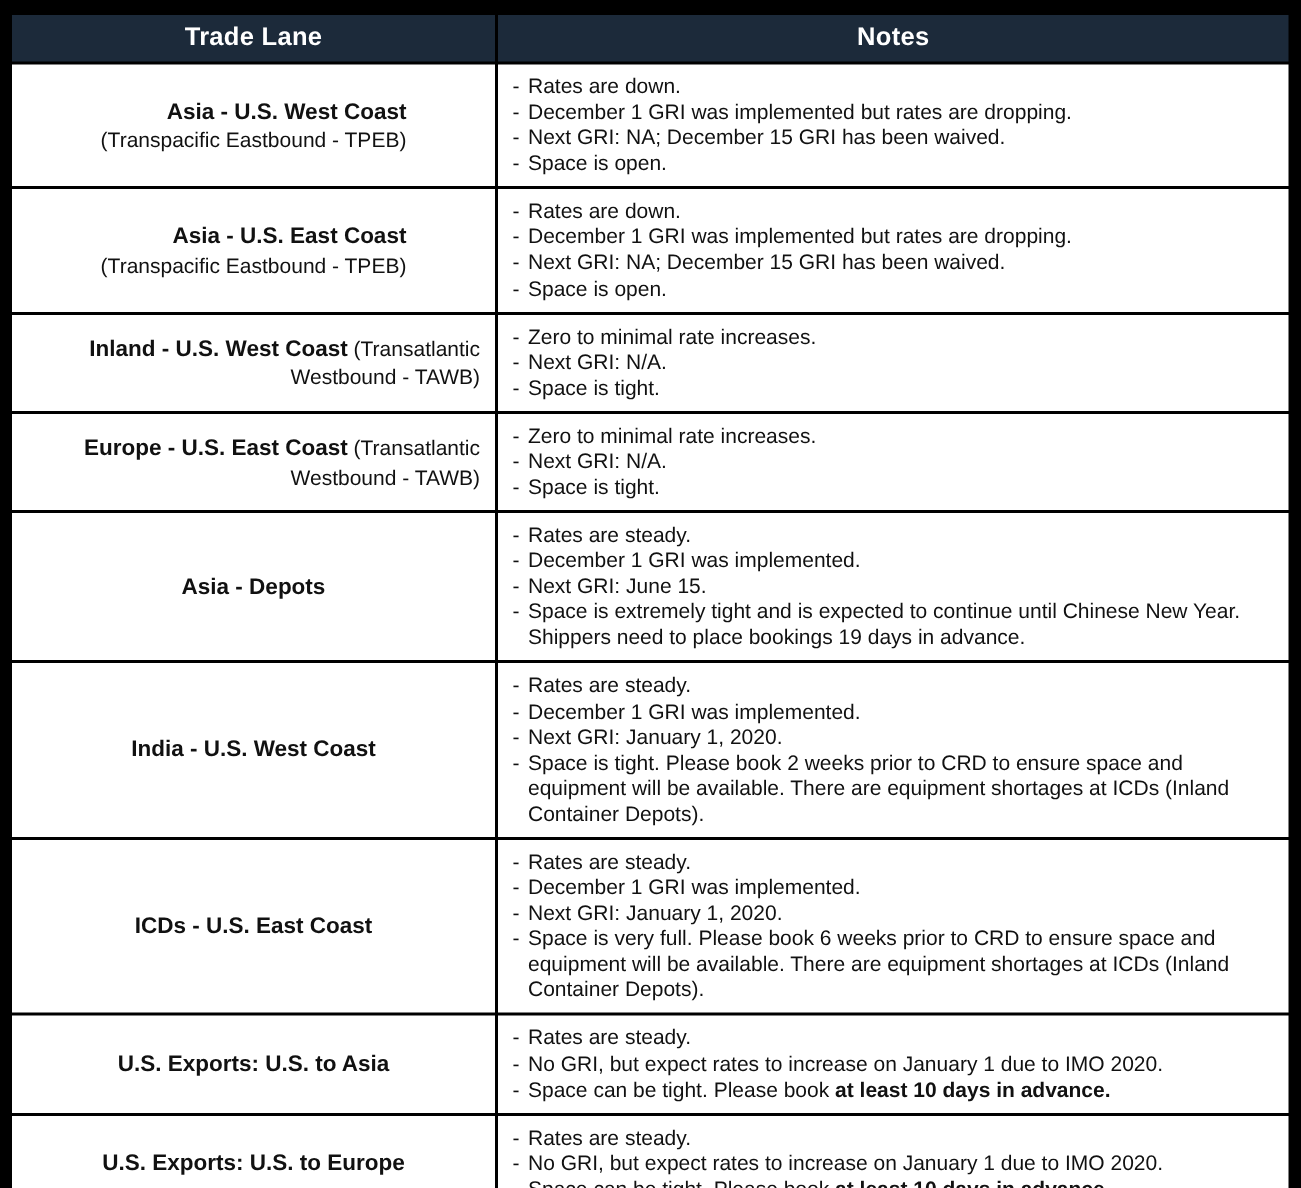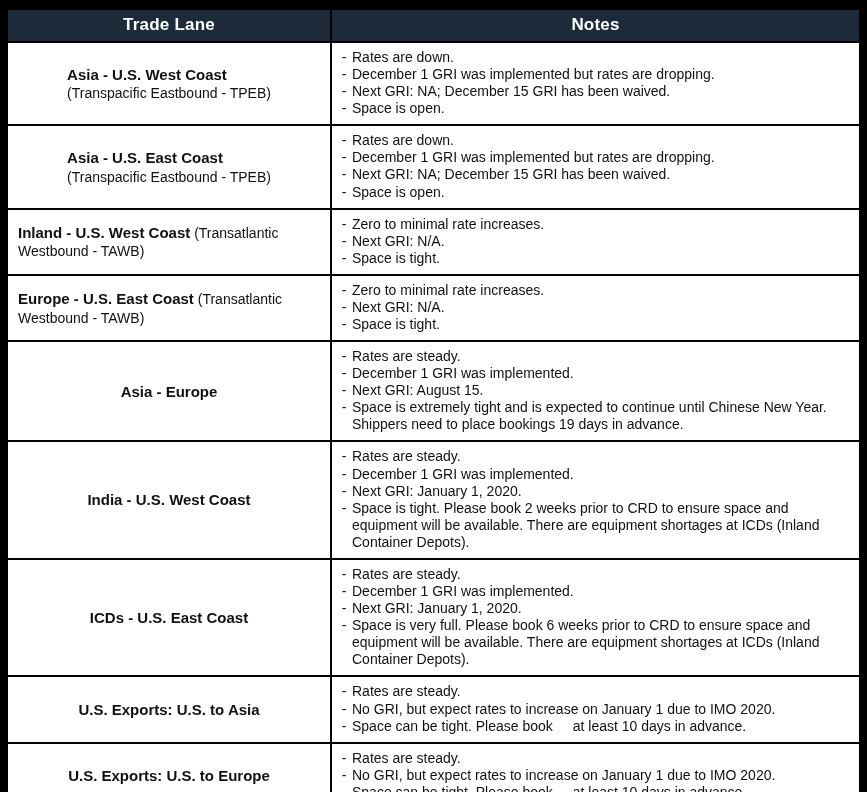"Asia - U.S. West Coast" .lane { text-align: left -> right }
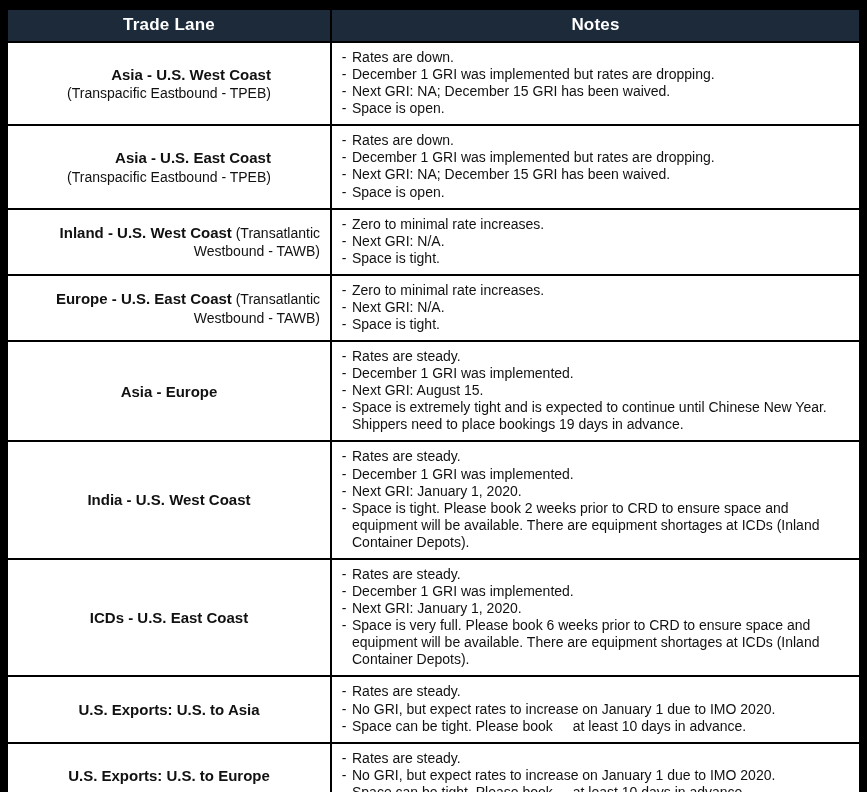"Asia - Europe" span.b { text: Europe -> Depots }
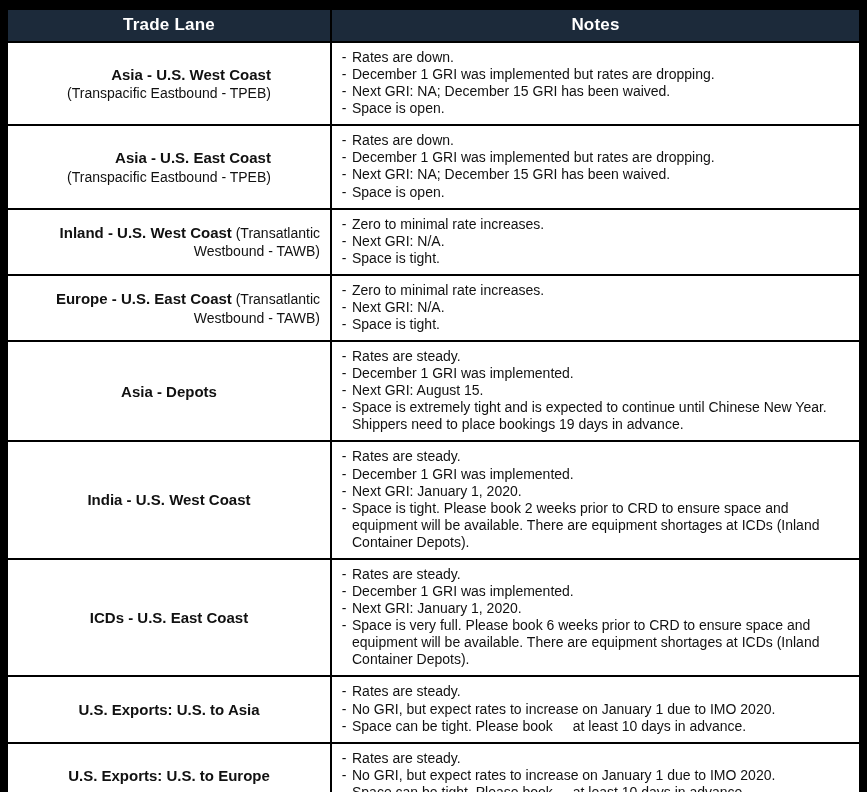"Next GRI: August 15." span { text: August -> June }
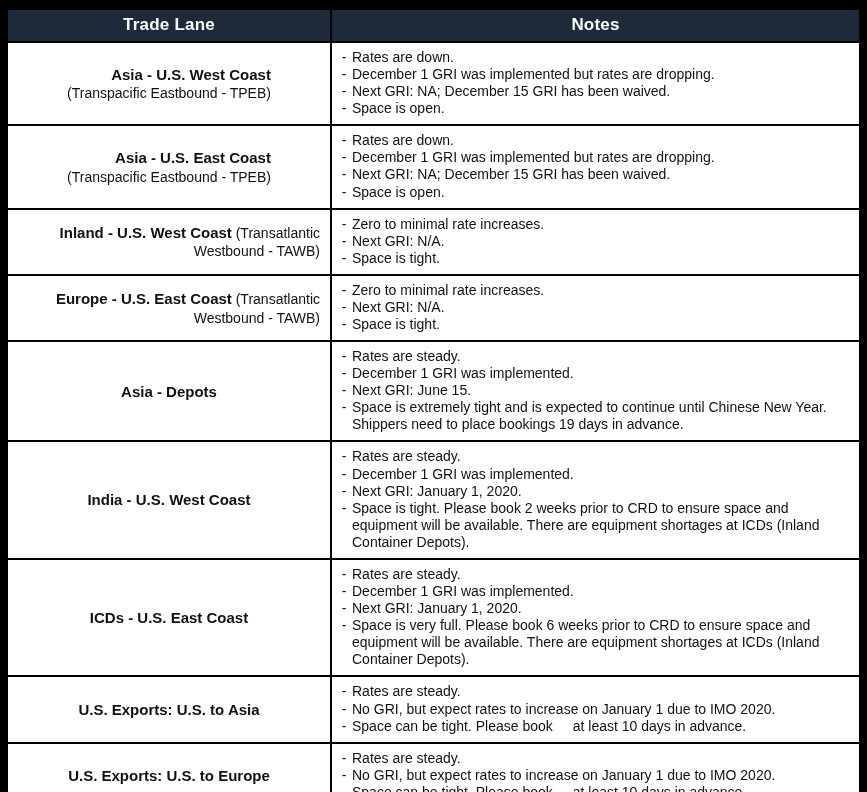"at least 10 days in" .note-text .b { font-weight: normal -> bold; margin-left: 16px -> none }
